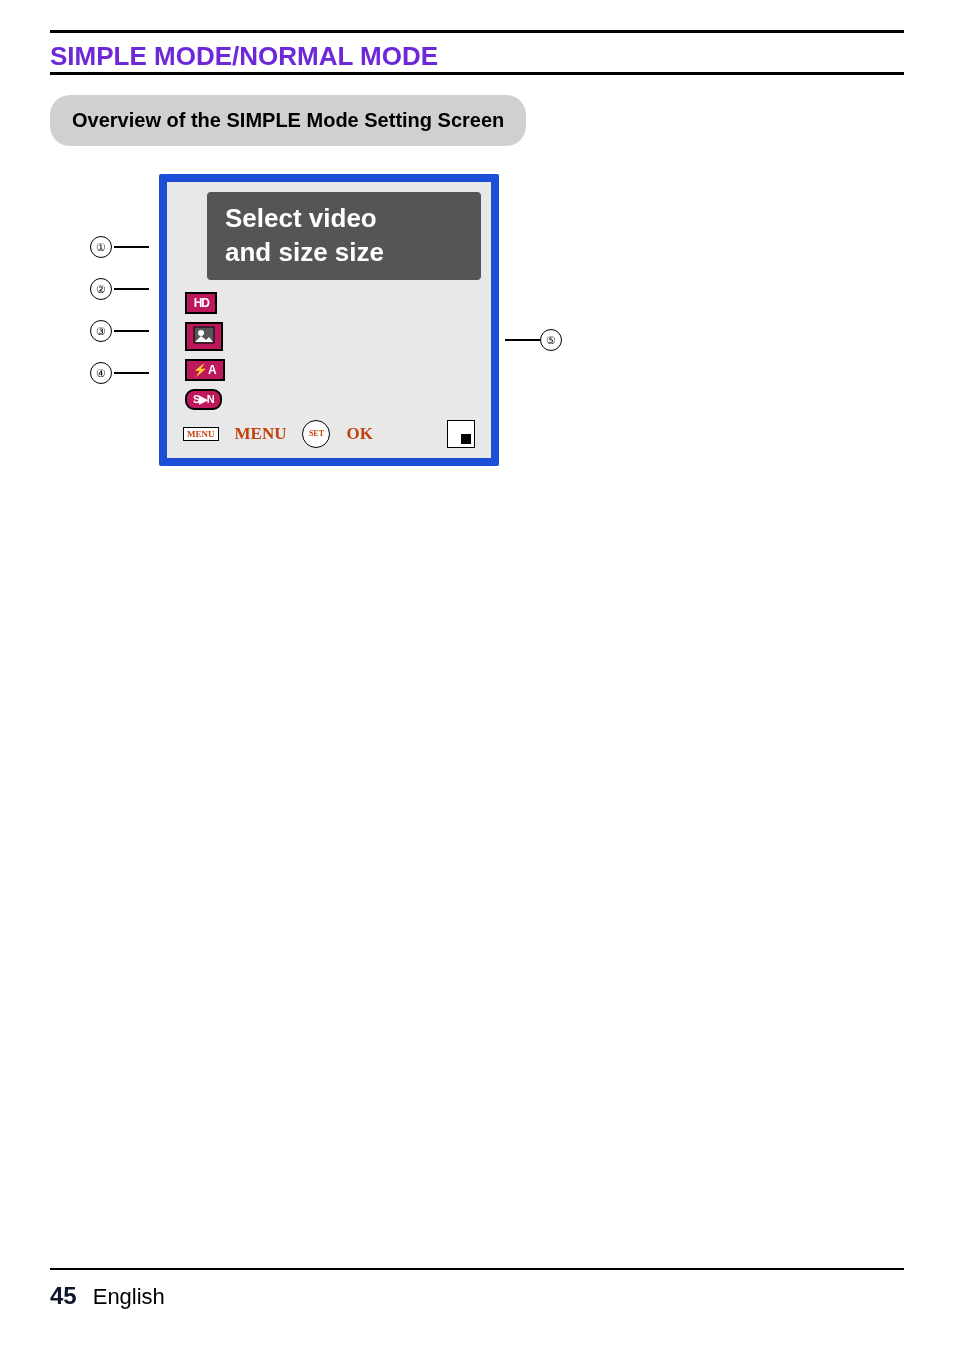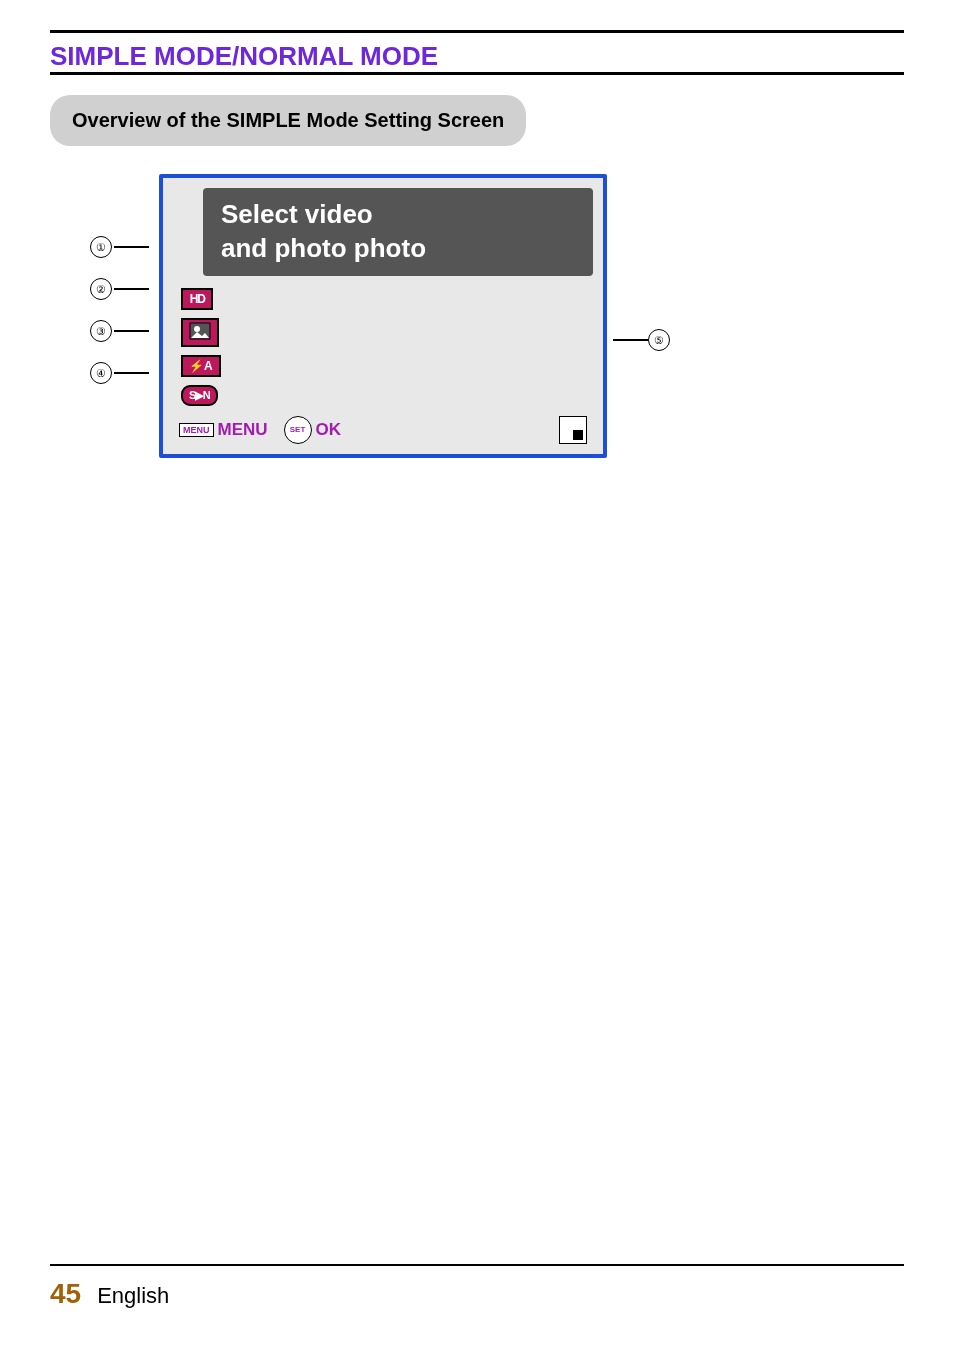"Select video" .screen-box { border: 4px solid #1d4ed8 -> 8px solid #1d4ed8; width: 448px -> 340px }
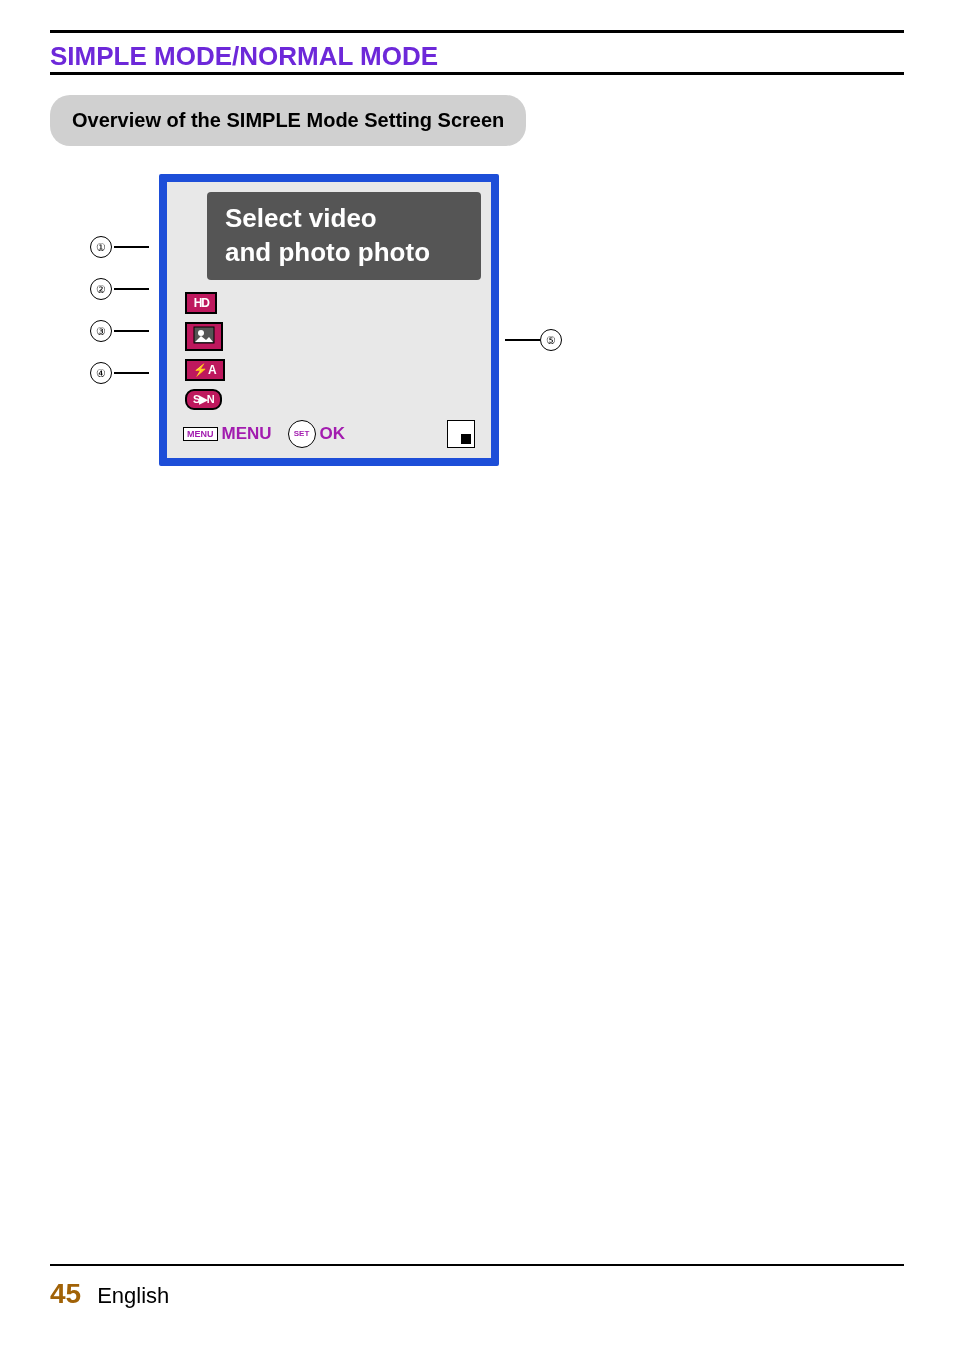"and photo photo" span { text: photo photo -> size size }
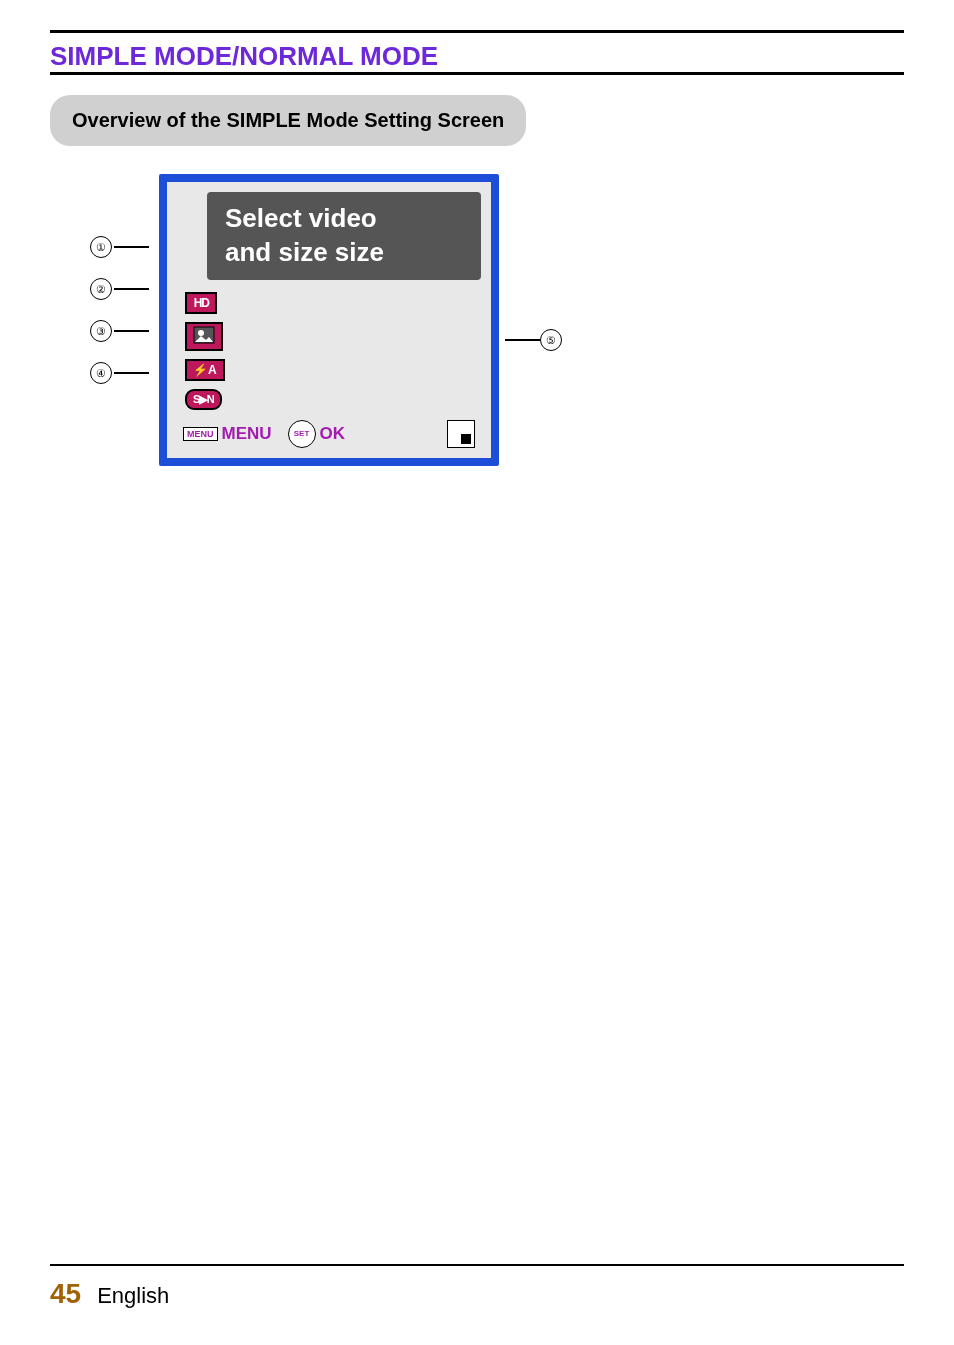"MENU" .footer-btn { color: #a21caf -> #c2410c; font-family: none -> Liberation Serif, serif; gap: 4px -> 16px }
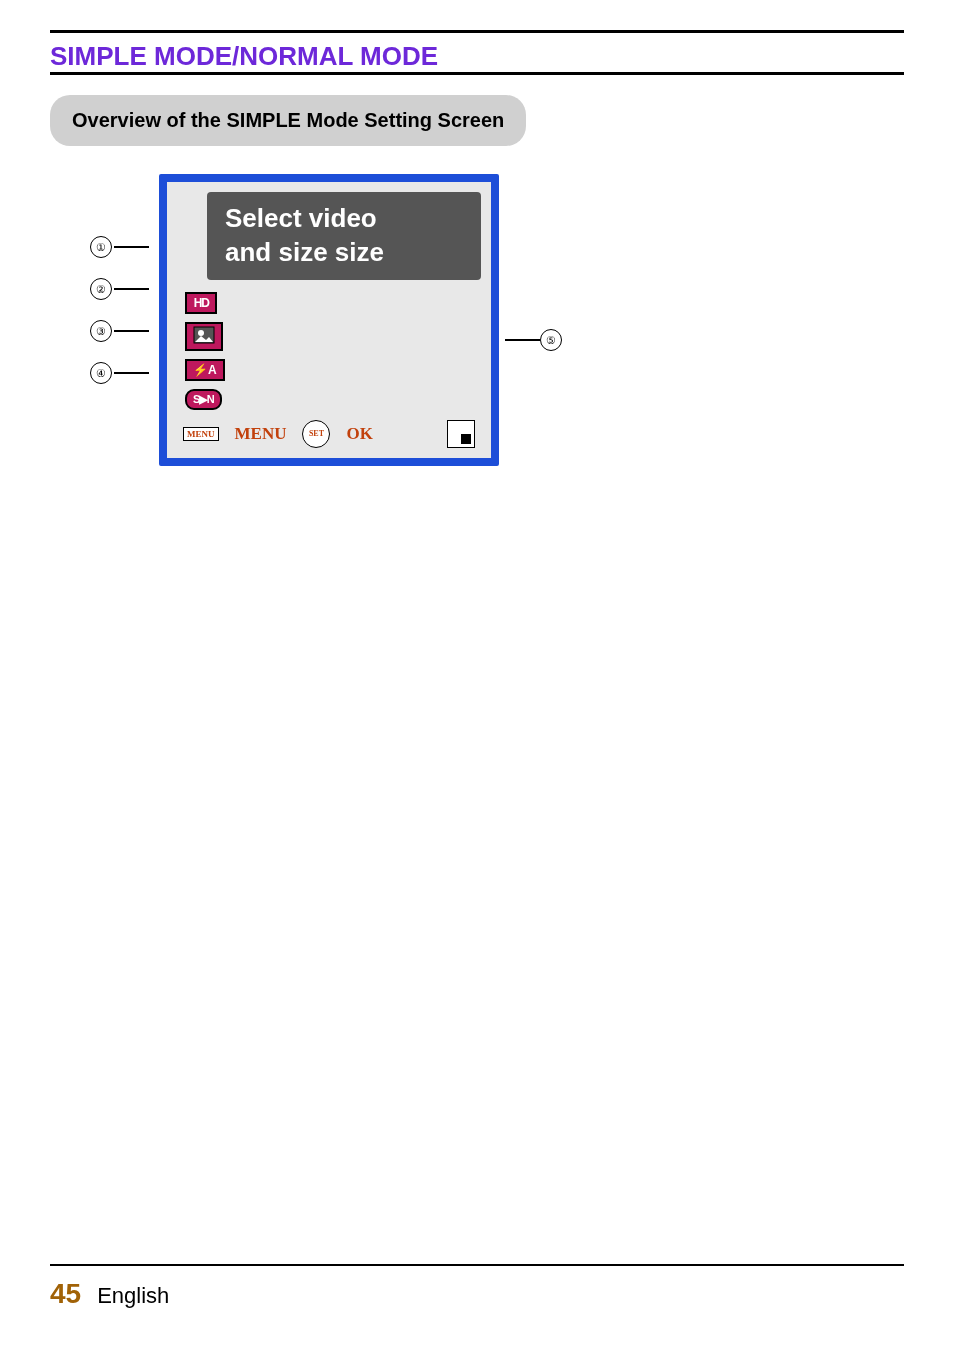"45" .page-number { color: #a16207 -> #0f172a; font-size: 28px -> 24px }
